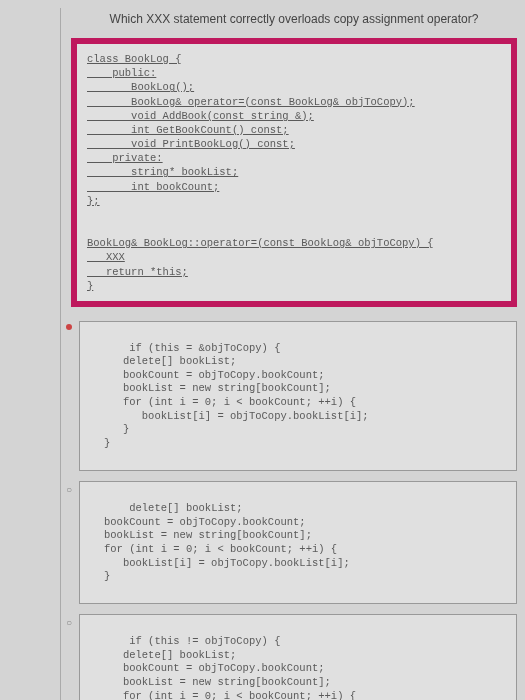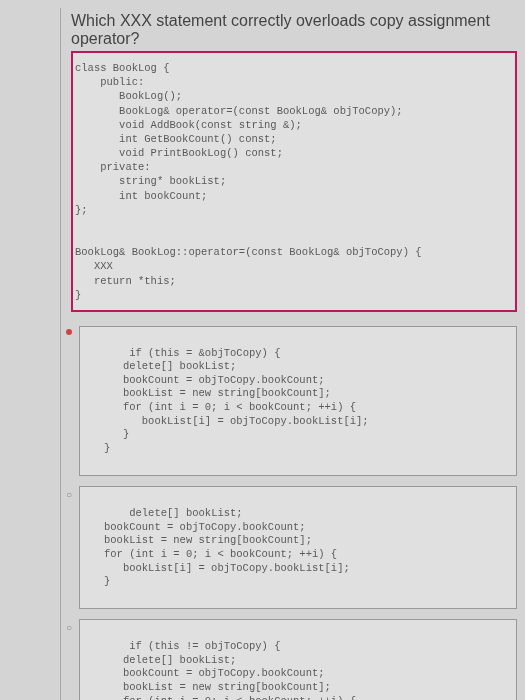"Which XXX statement correctly overloads" .question { font-size: 16px -> 12px; margin-bottom: 3px -> 12px; text-align: none -> center }
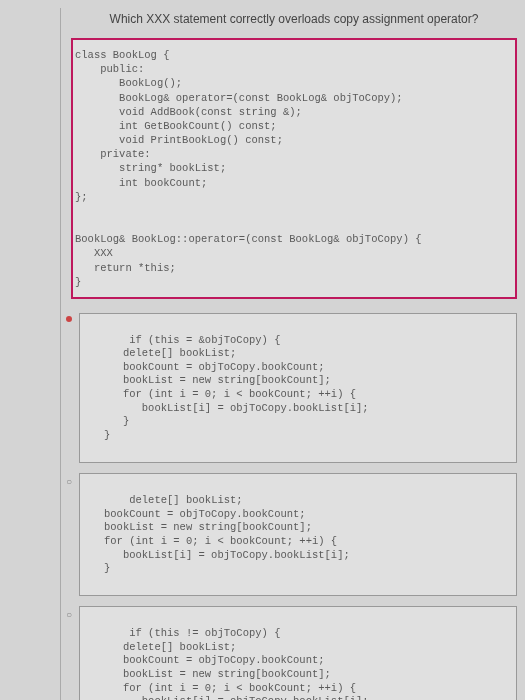"class BookLog {" .code-box { border: 2px solid #be185d -> 6px solid #be185d; padding: 8px 2px -> 8px 10px; text-decoration: none -> underline }
